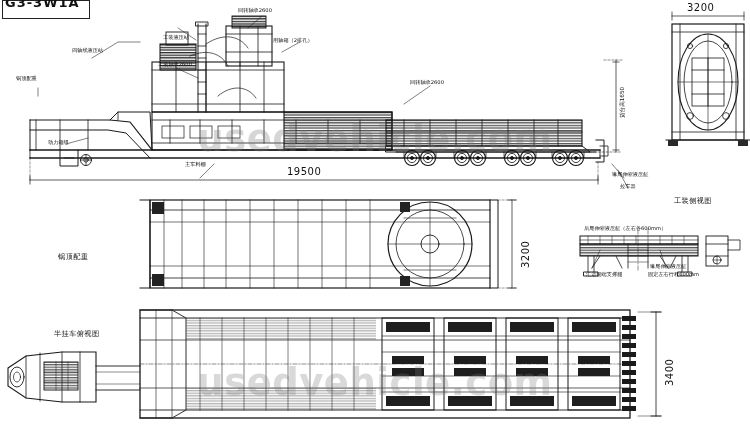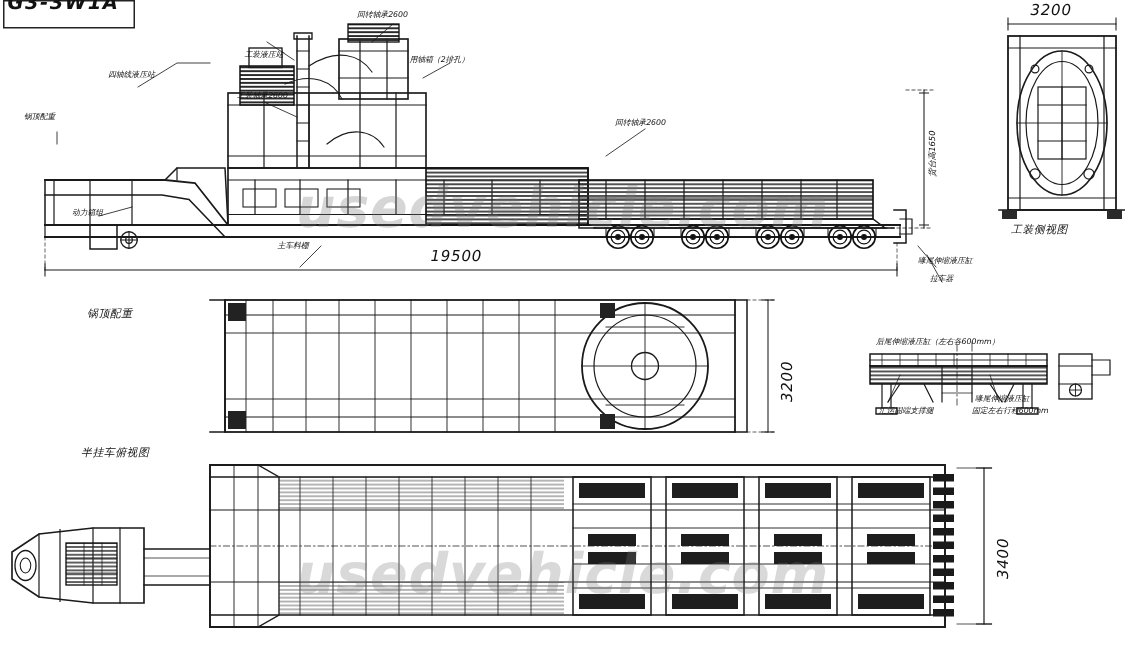"G3-3W1A" #sheet { font-style: italic -> none }
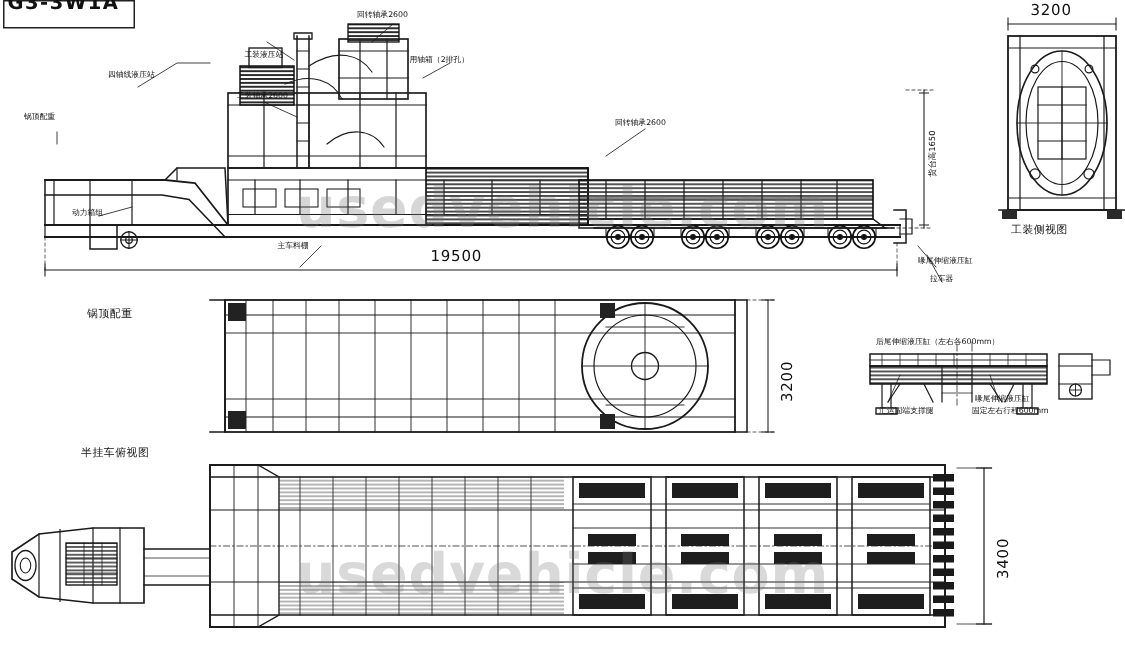"工装侧视图" .viewlbl { margin-top: none -> 48px }
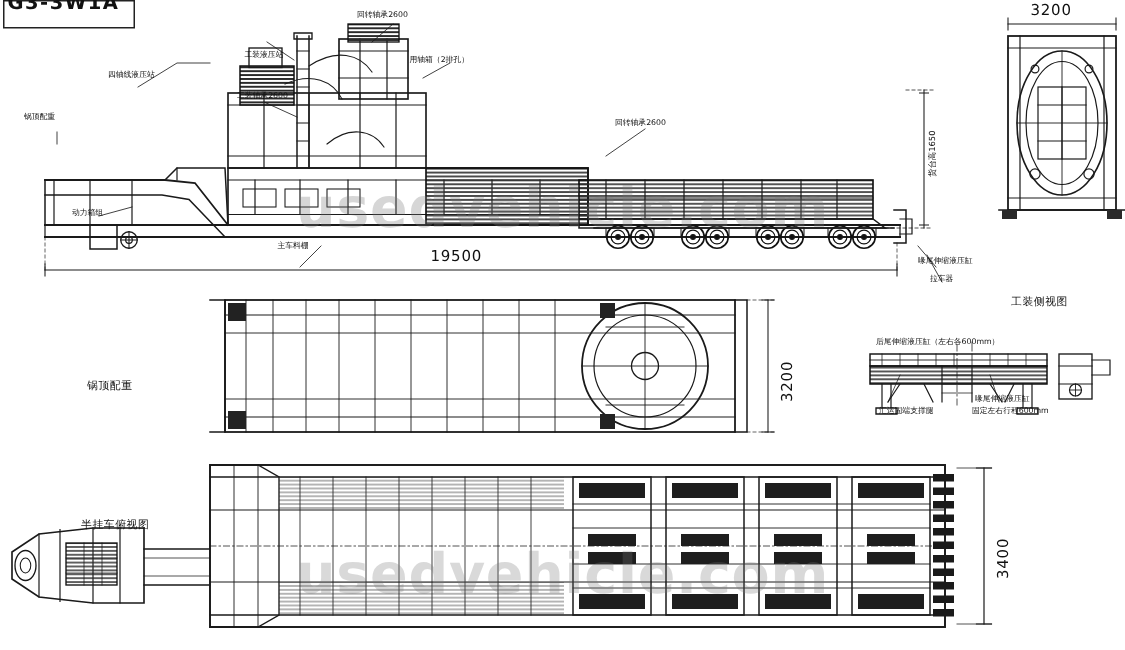"半挂车俯视图" div.viewlbl { top: 297px -> 281px }
